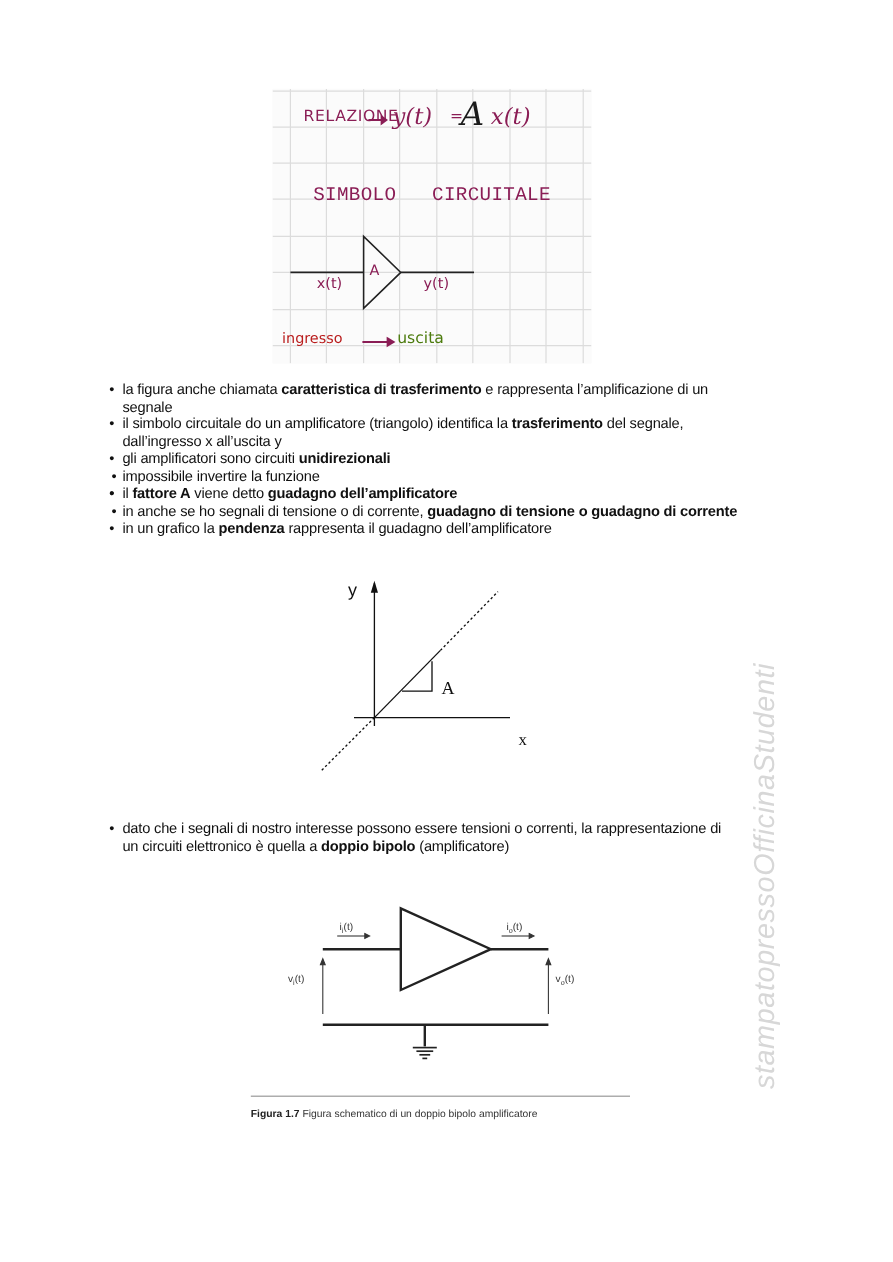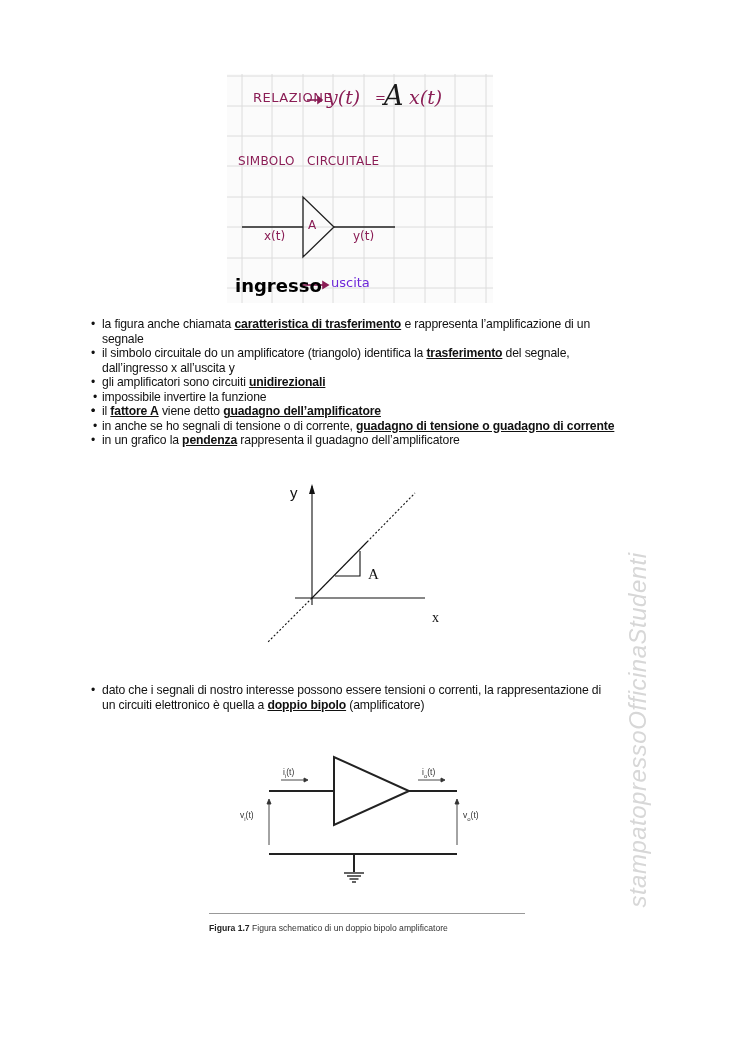"SIMBOLO CIRCUITALE" div.hand { font-family: none -> Liberation Mono, monospace; font-size: 12px -> 16px; left: 11px -> 34px }
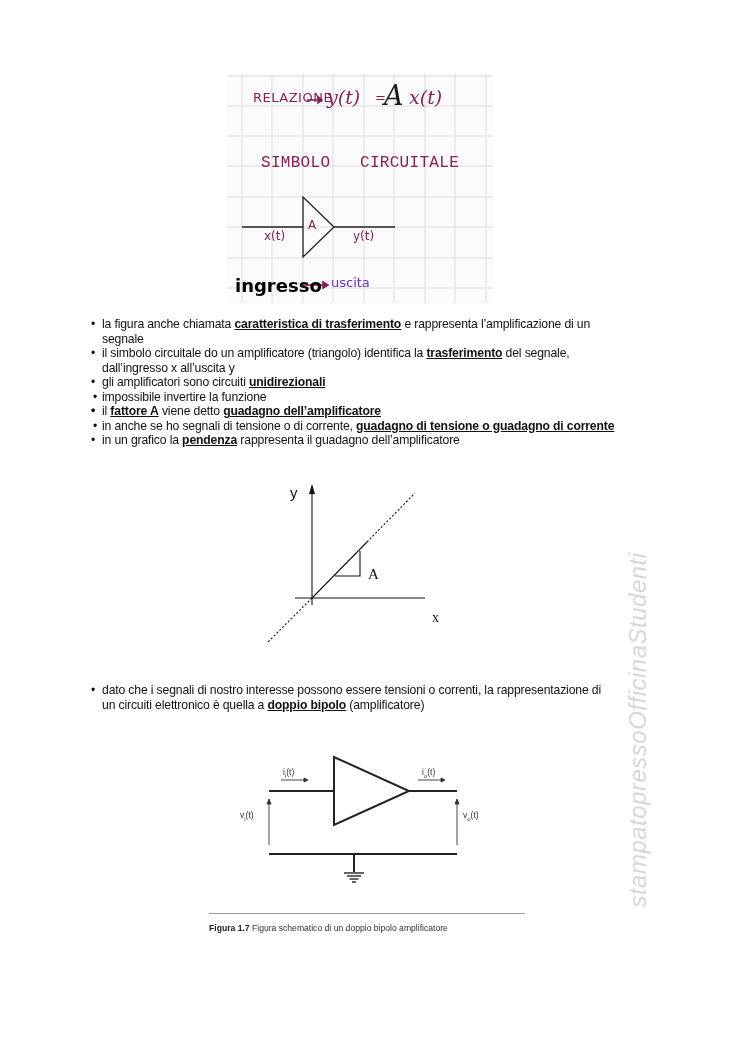"ingresso" div.hand { color: #000000 -> #b91c1c; font-size: 18px -> 12px; font-weight: bold -> none }
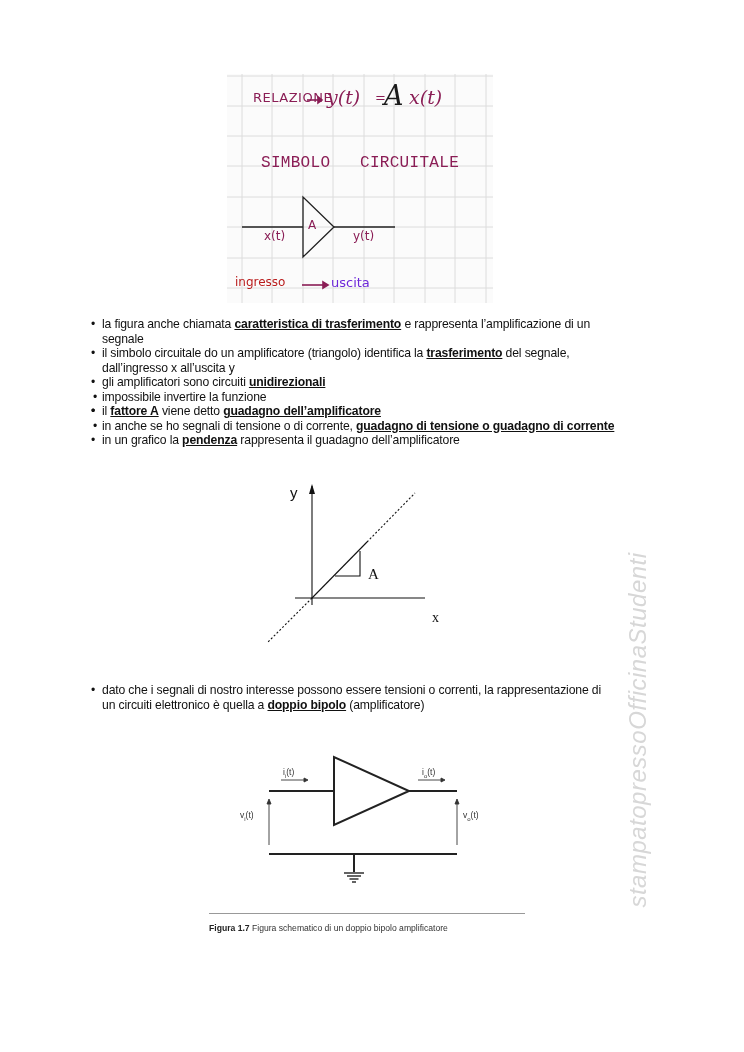"uscita" div.hand { color: #6d28d9 -> #4d7c0f }
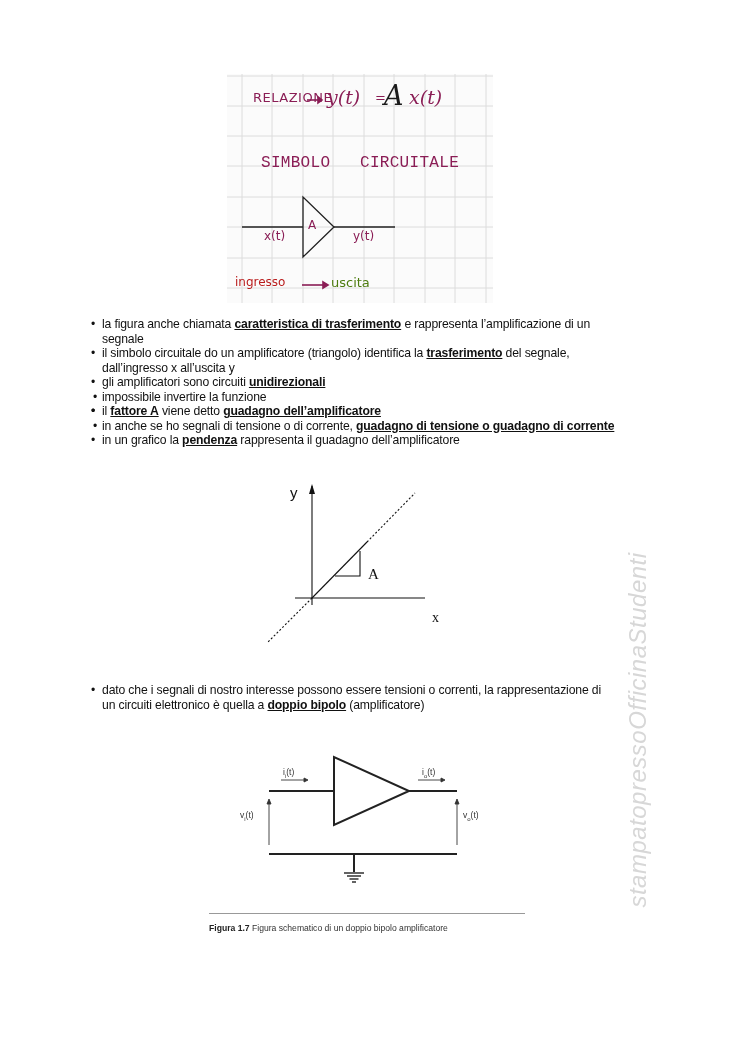"caratteristica di trasferimento" .bl b { text-decoration: underline -> none }
